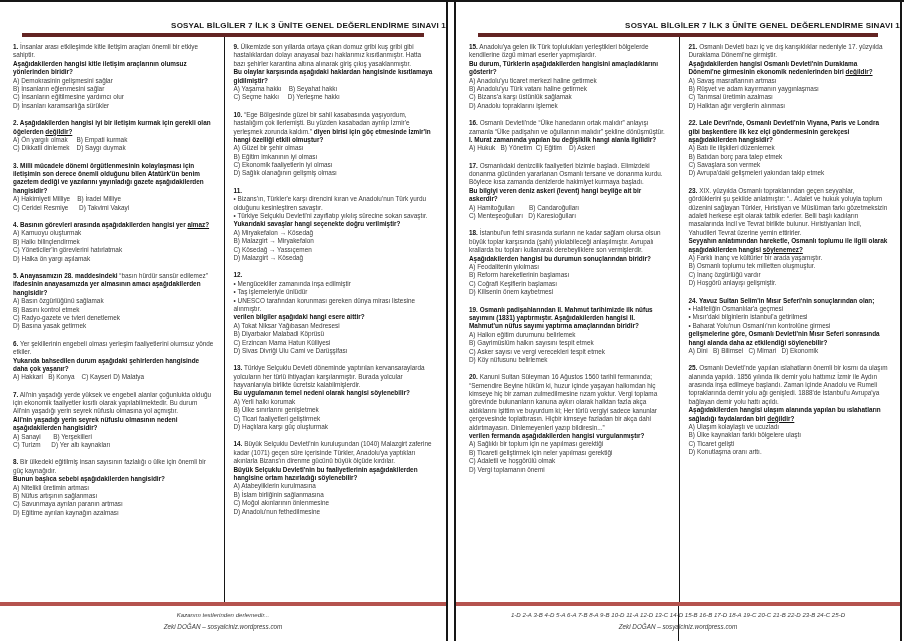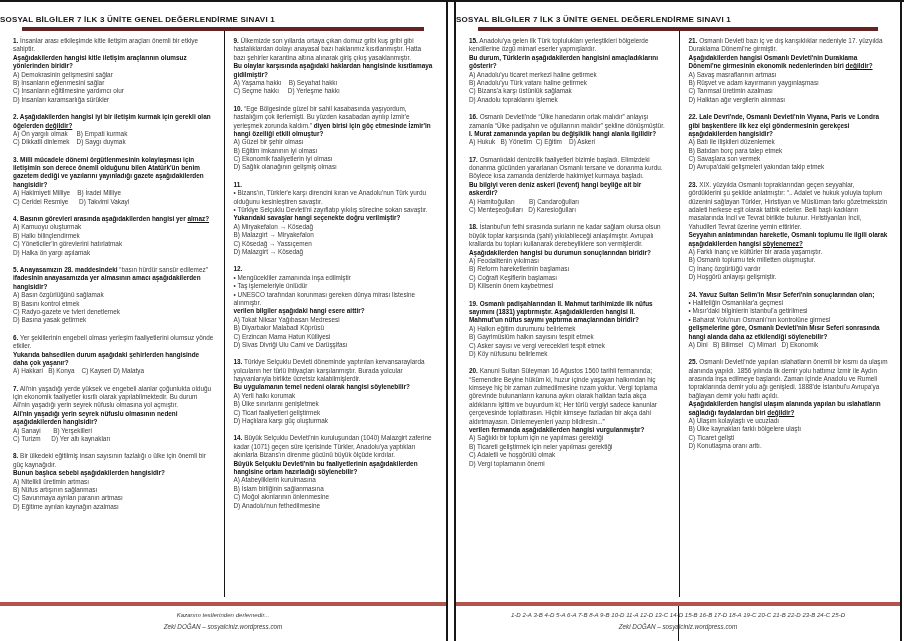"SOSYAL BİLGİLER 7 İLK 3" .page-header { padding-top: 13px -> 19px; text-align: left -> right }
